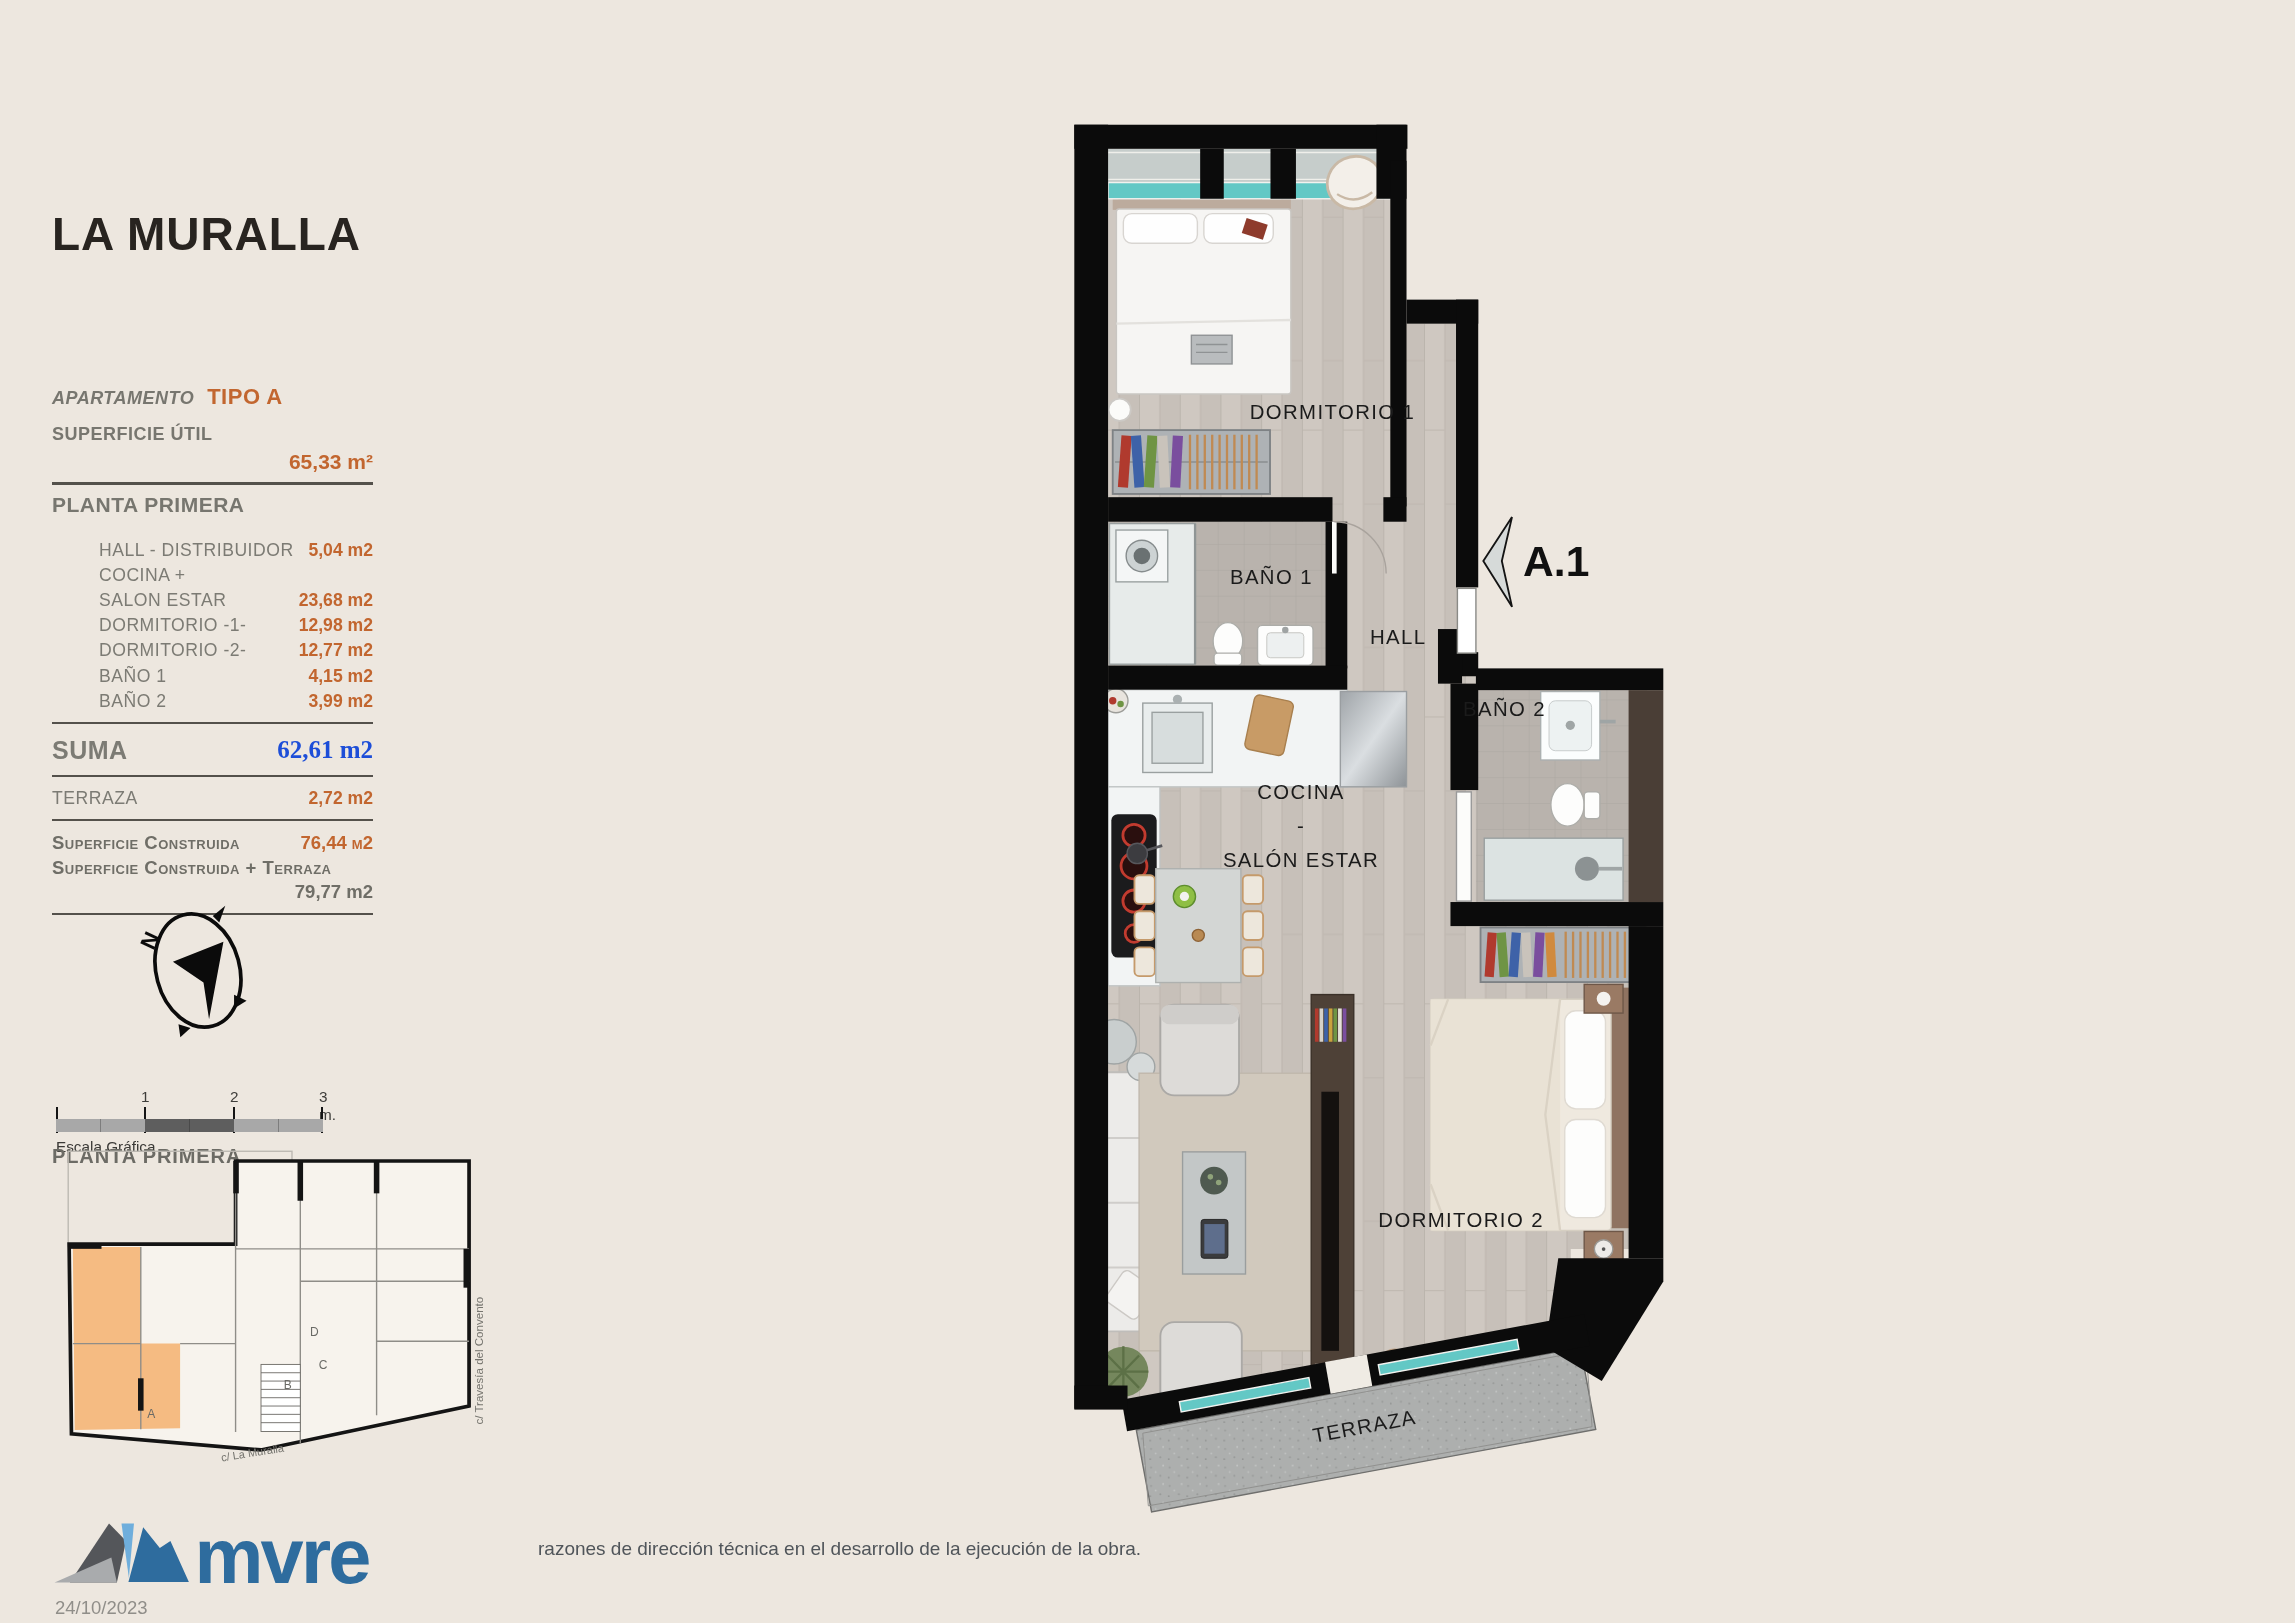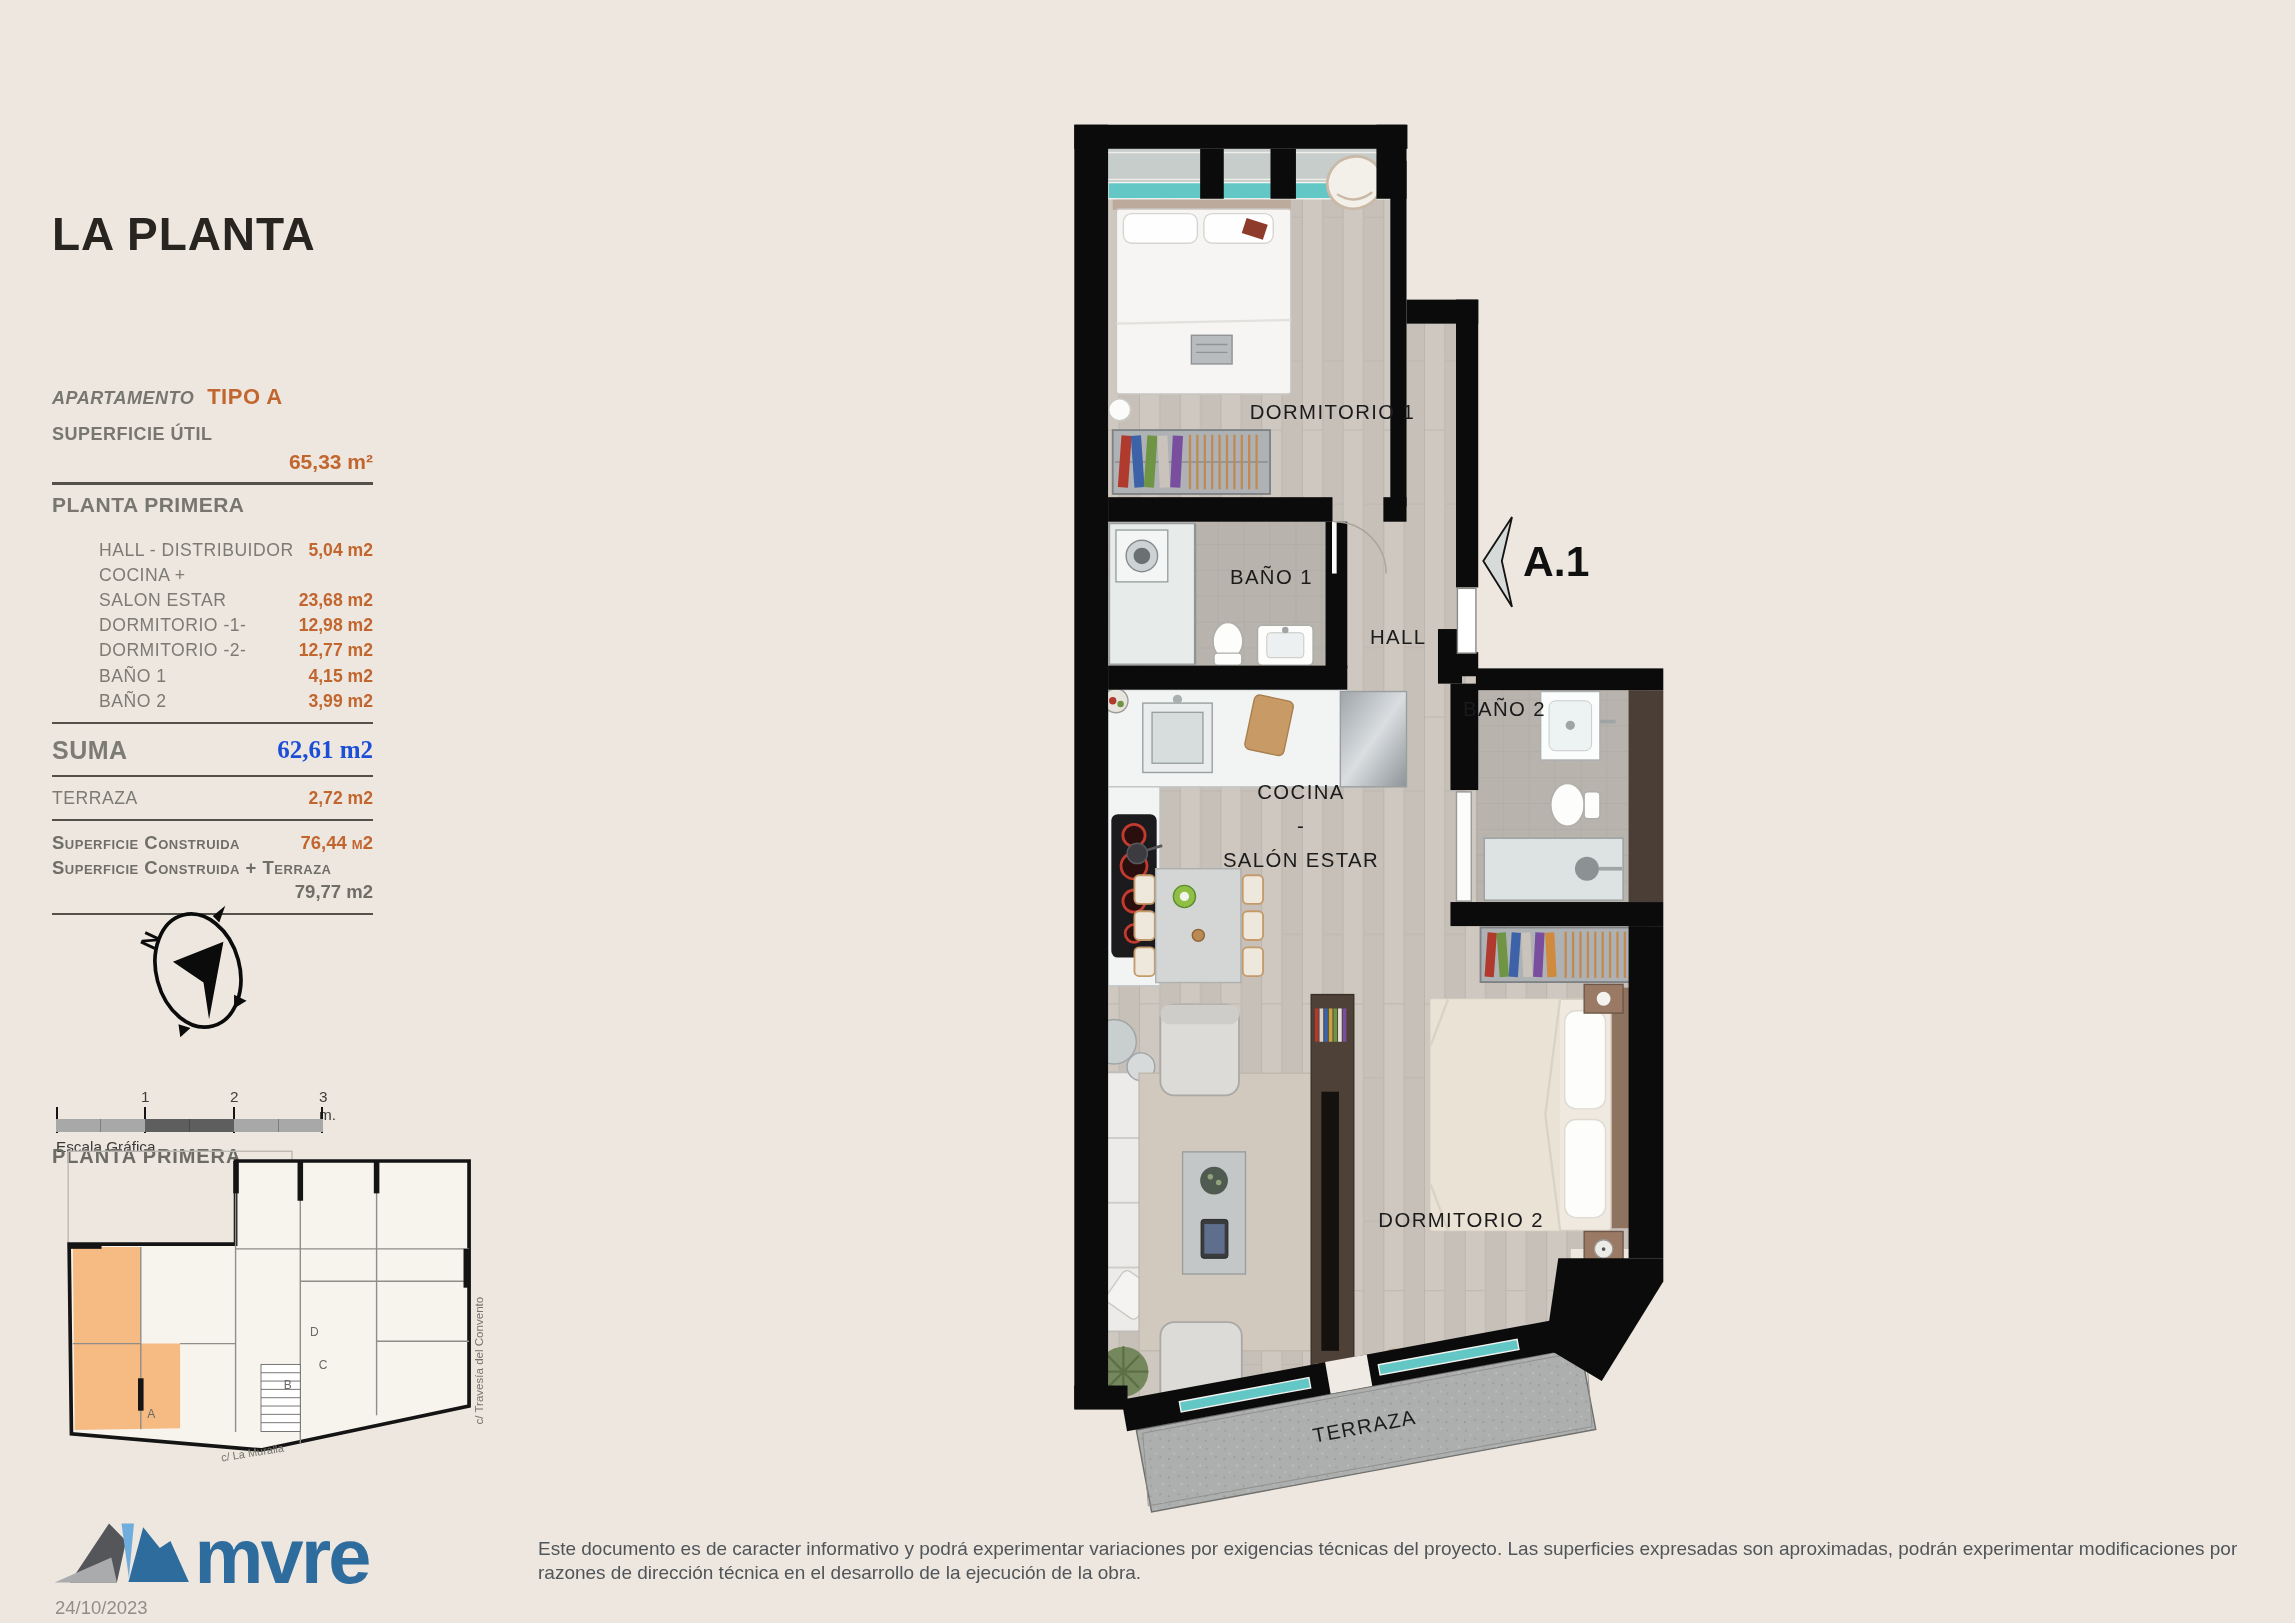"LA PLANTA" div.abs { text: PLANTA -> MURALLA }
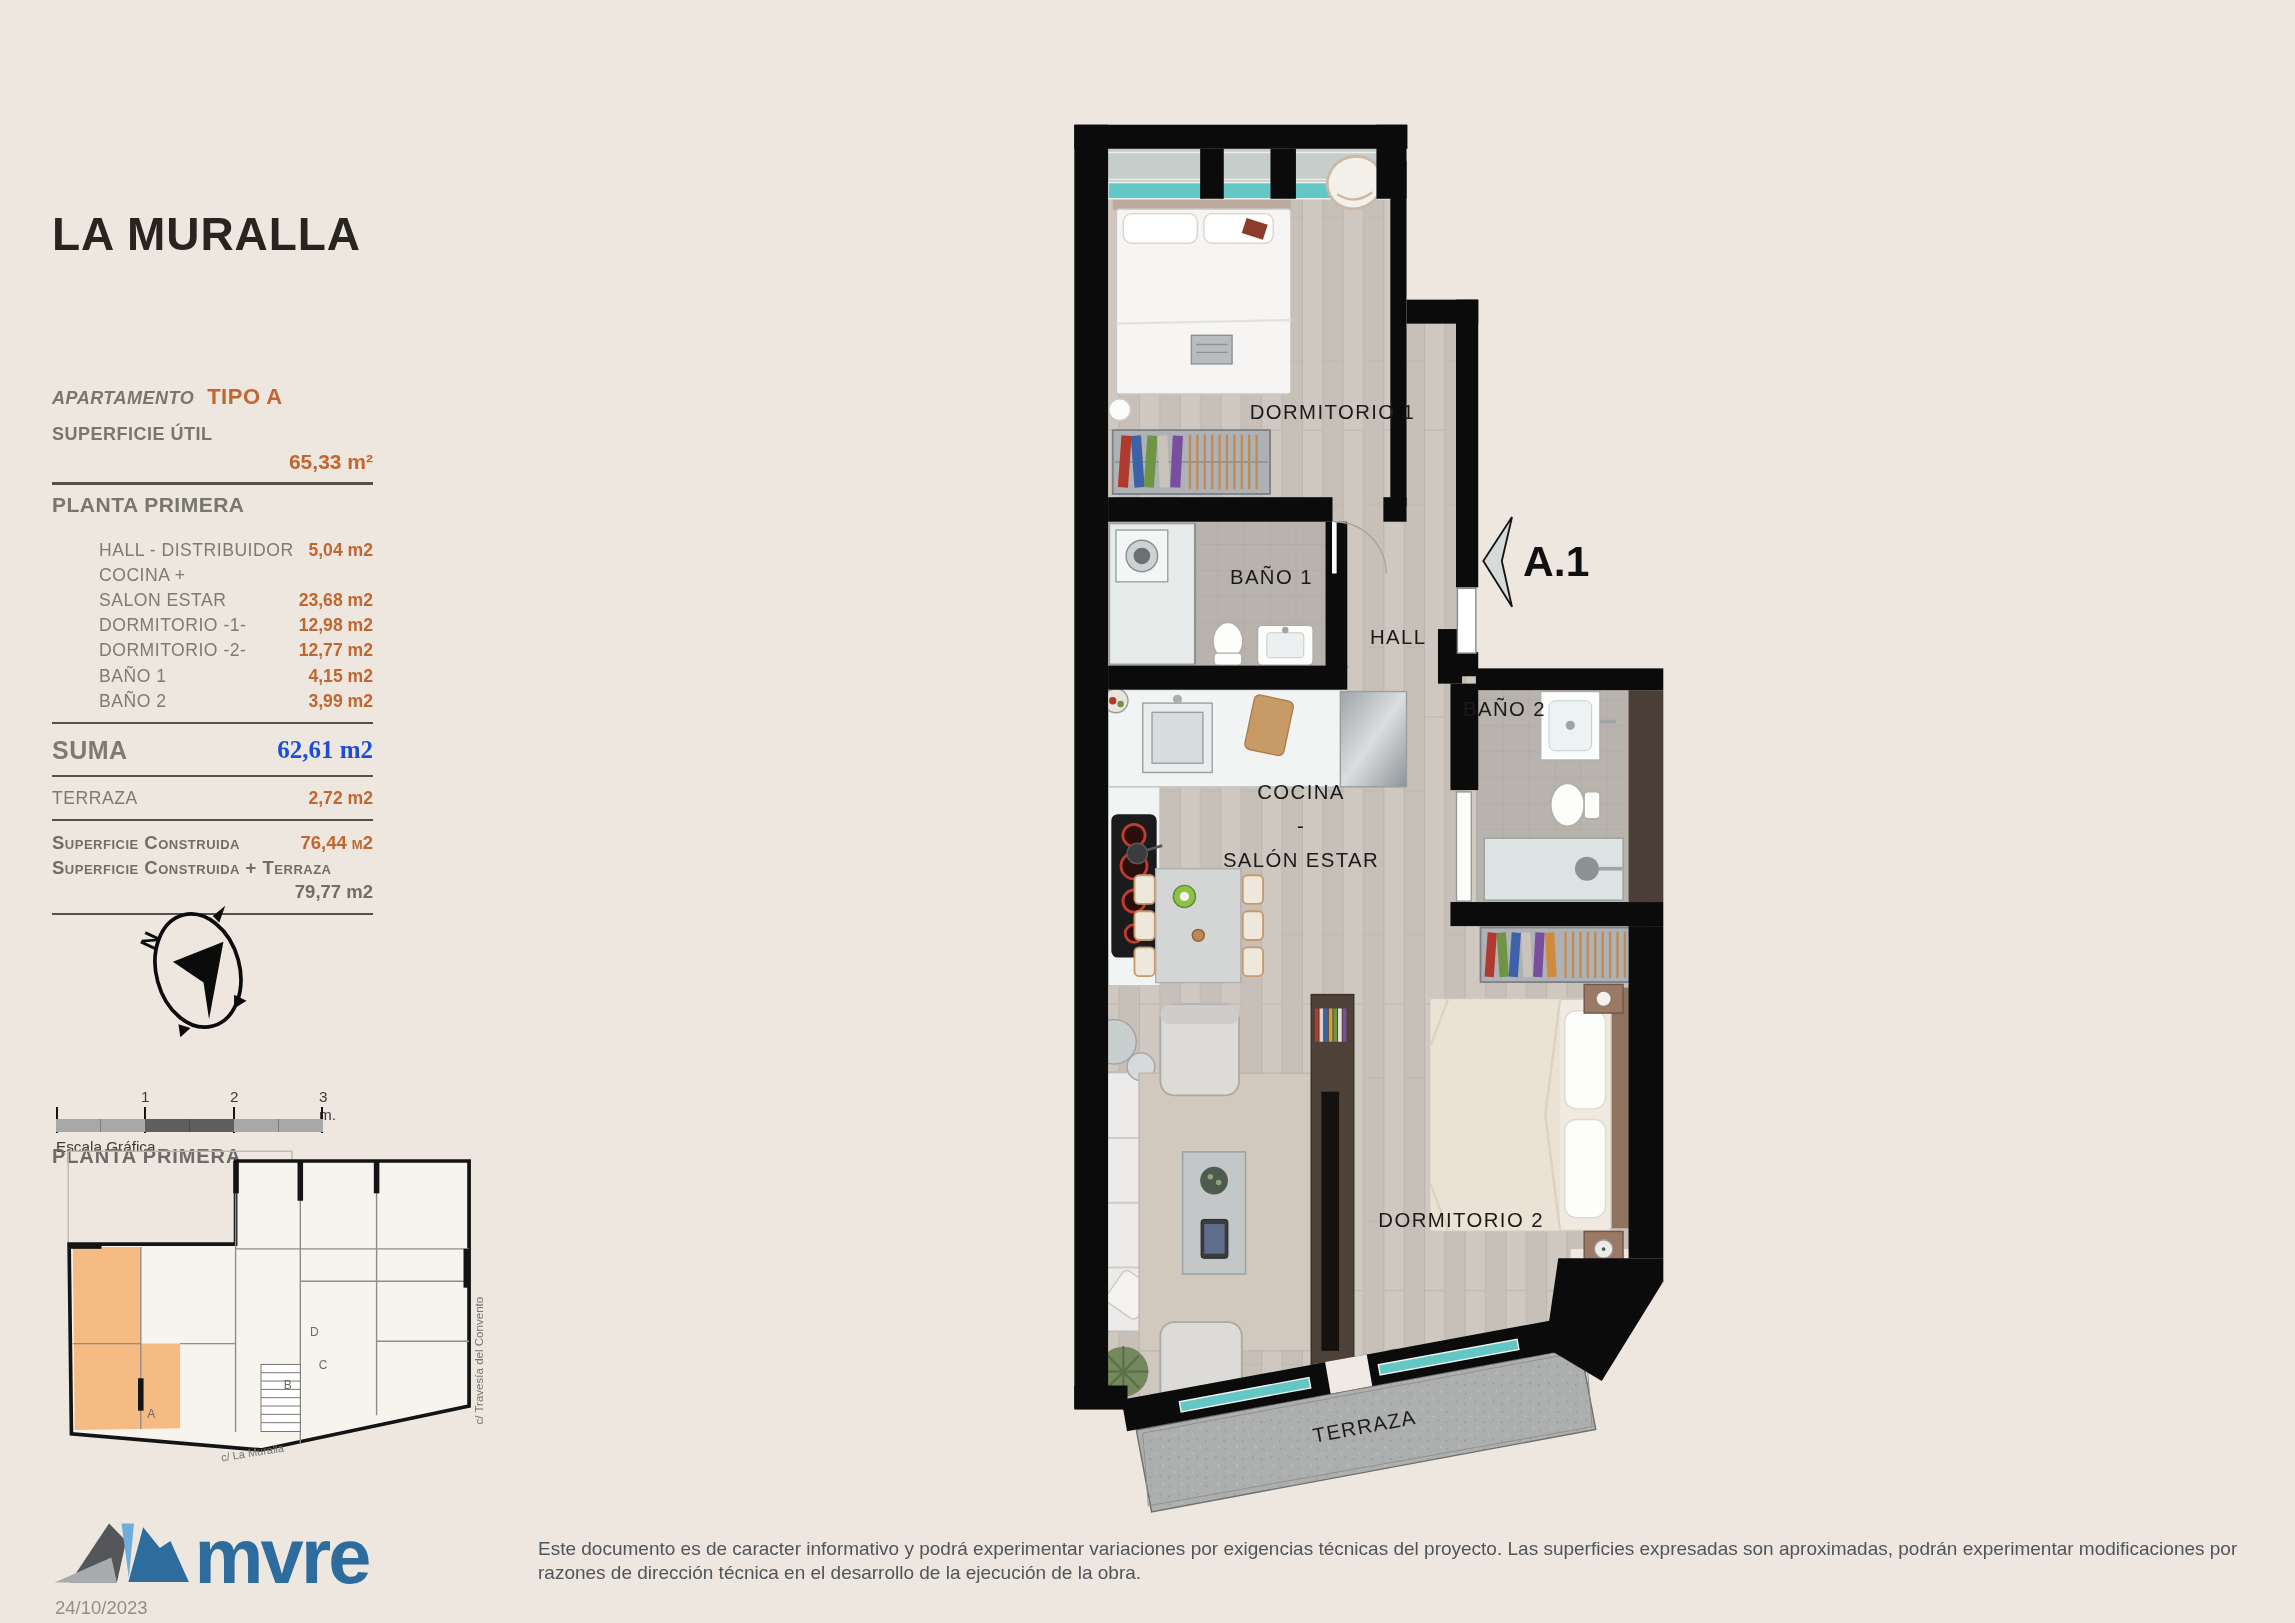"Este documento es de caracter" div { html: <div>Este documento es de caracter informativo y podrá experimentar variaciones por exigencias técnicas del proyecto. Las superficies expresadas son aproximadas, podrán experimentar modificaciones por</div> -> none }
